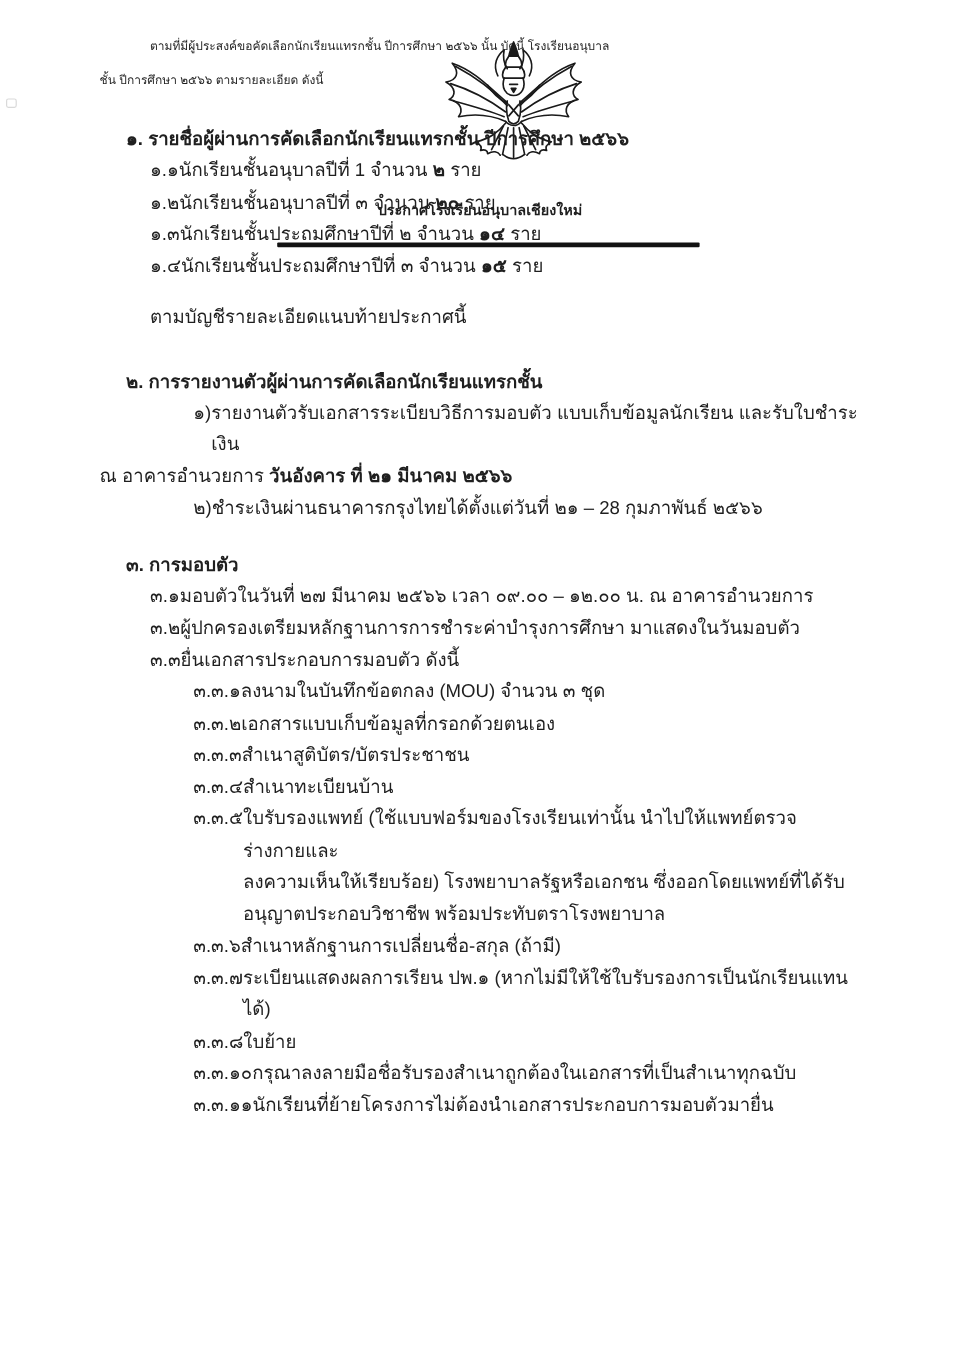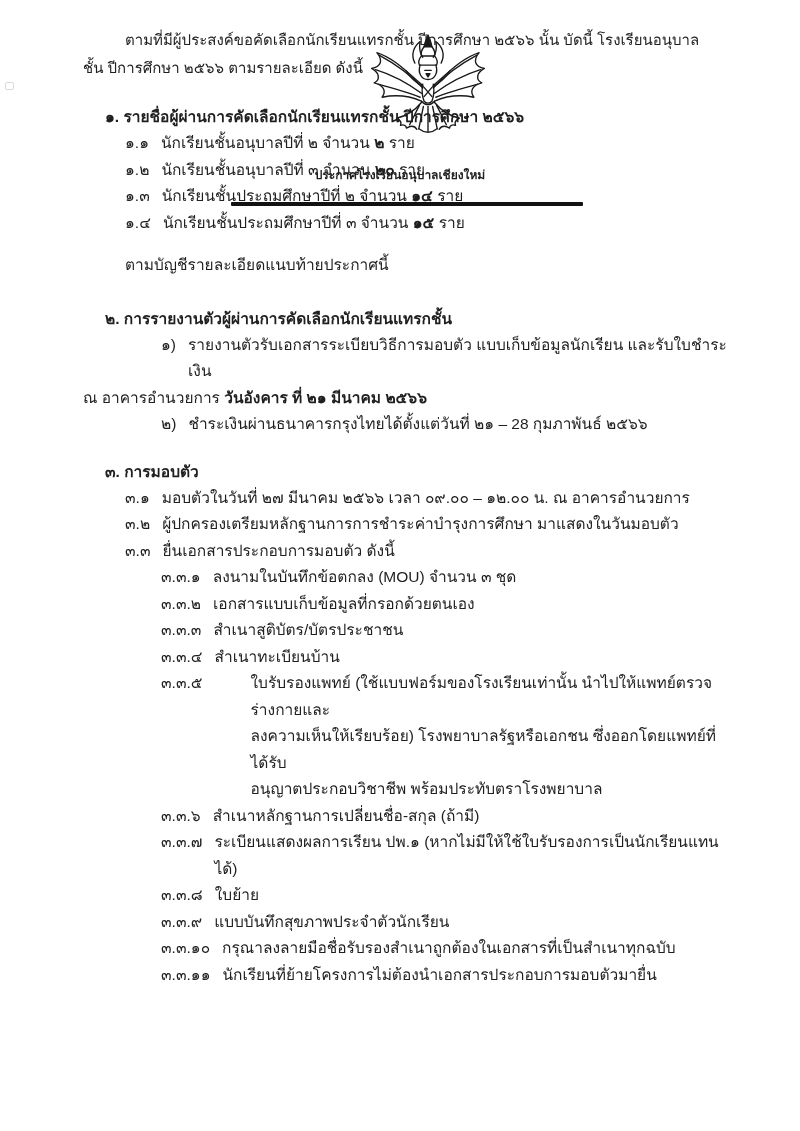"ตามที่มีผู้ประสงค์ขอคัดเลือกนักเรียนแทรก" .intro { font-size: 15px -> 10px }
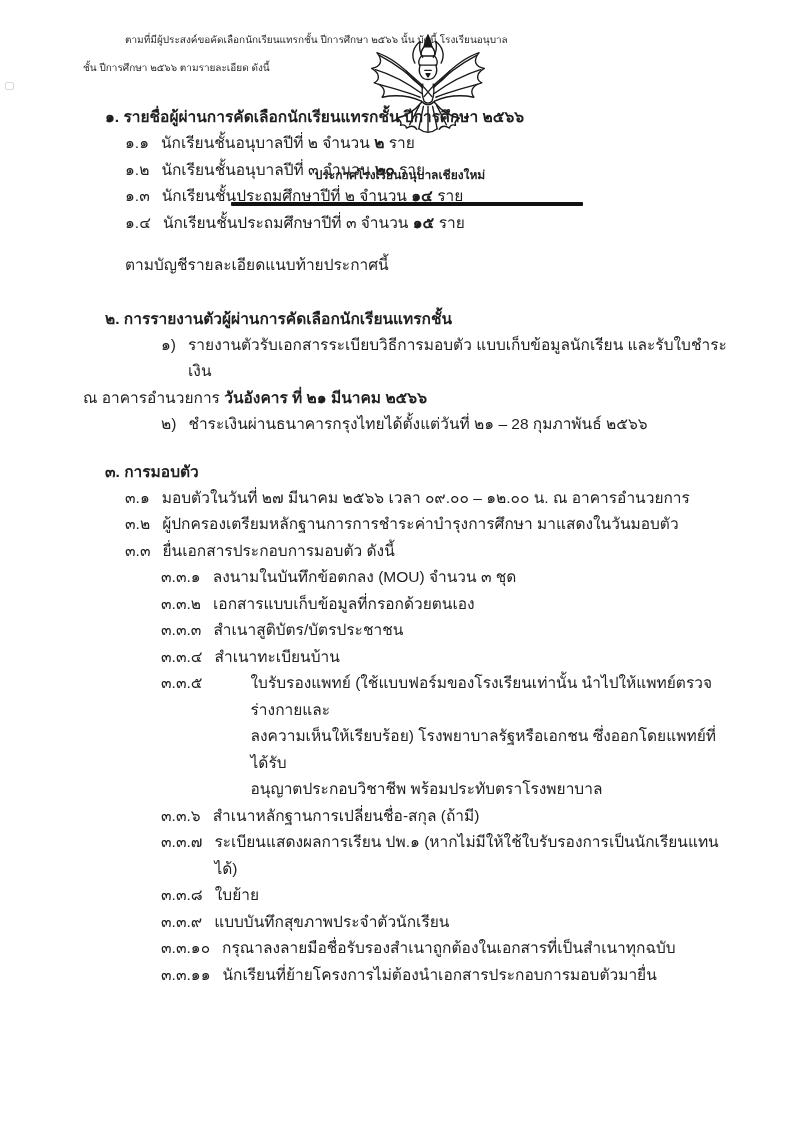"๑.๑" .row { gap: 12px -> 0 }
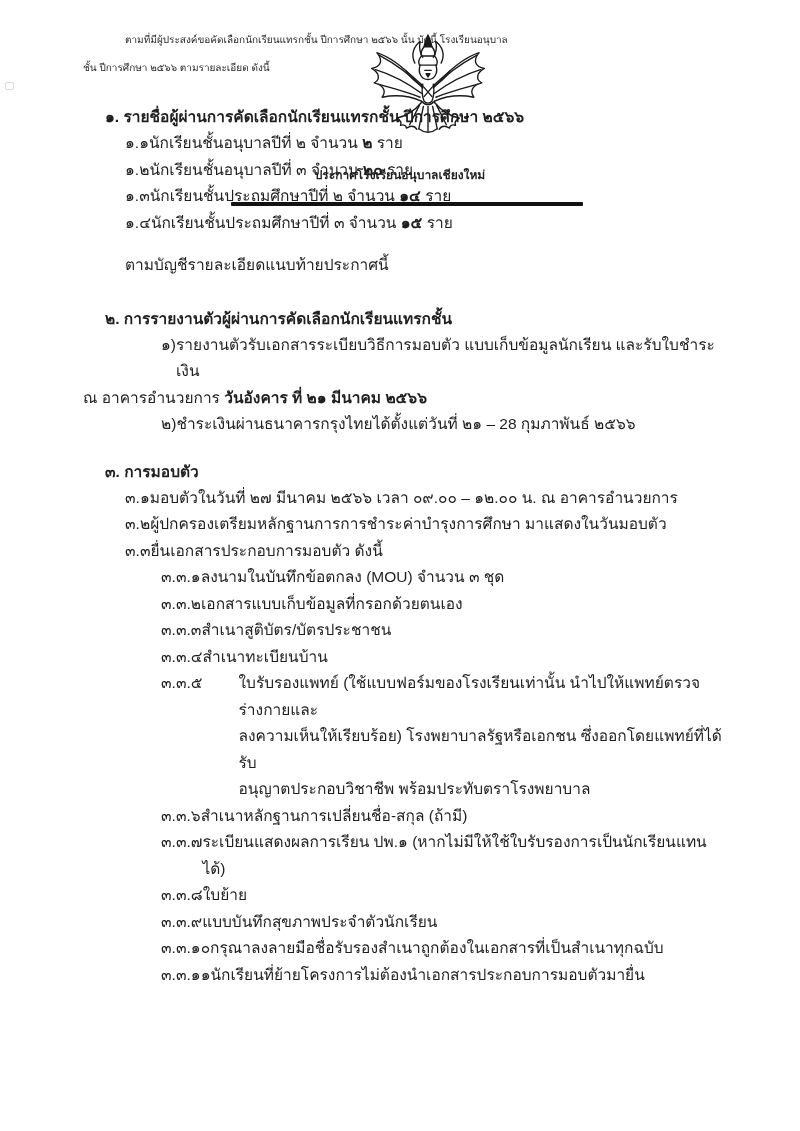"นักเรียนชั้นอนุบาลปีที่ ๒ จำนวน" span { text: ๒ -> 1 }
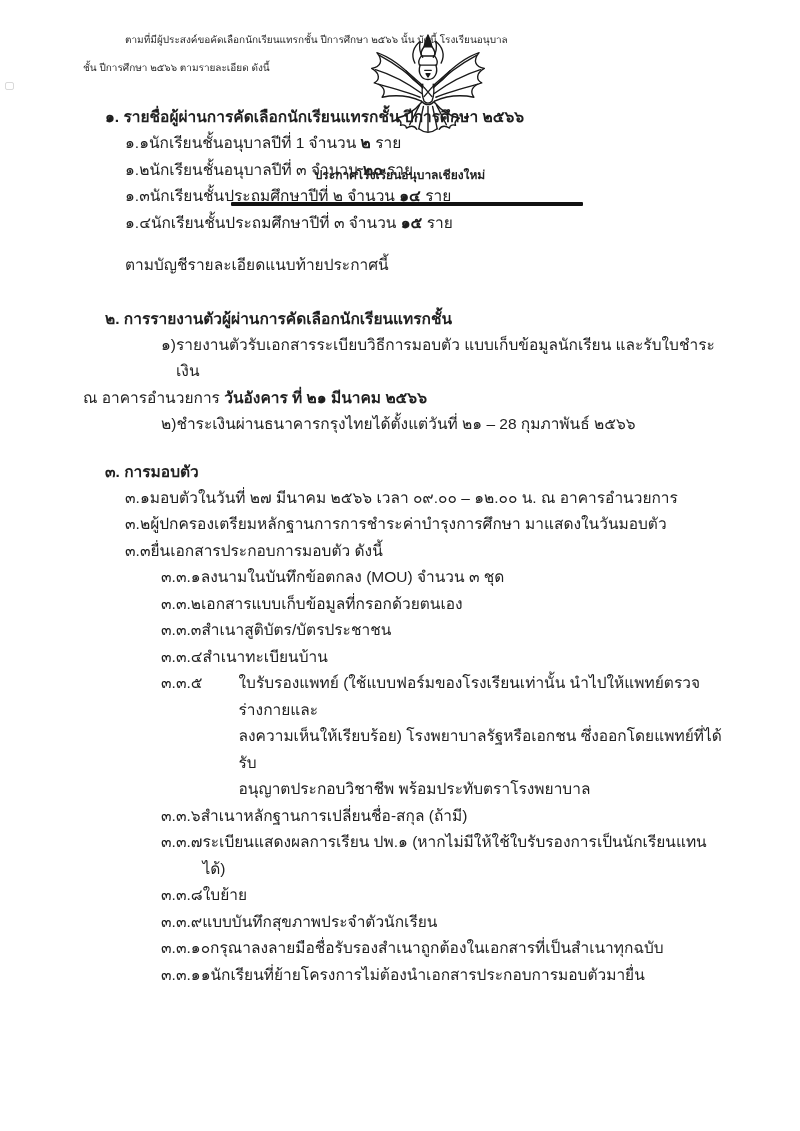"ใบรับรองแพทย์" .sub-text { margin-left: 36px -> none }
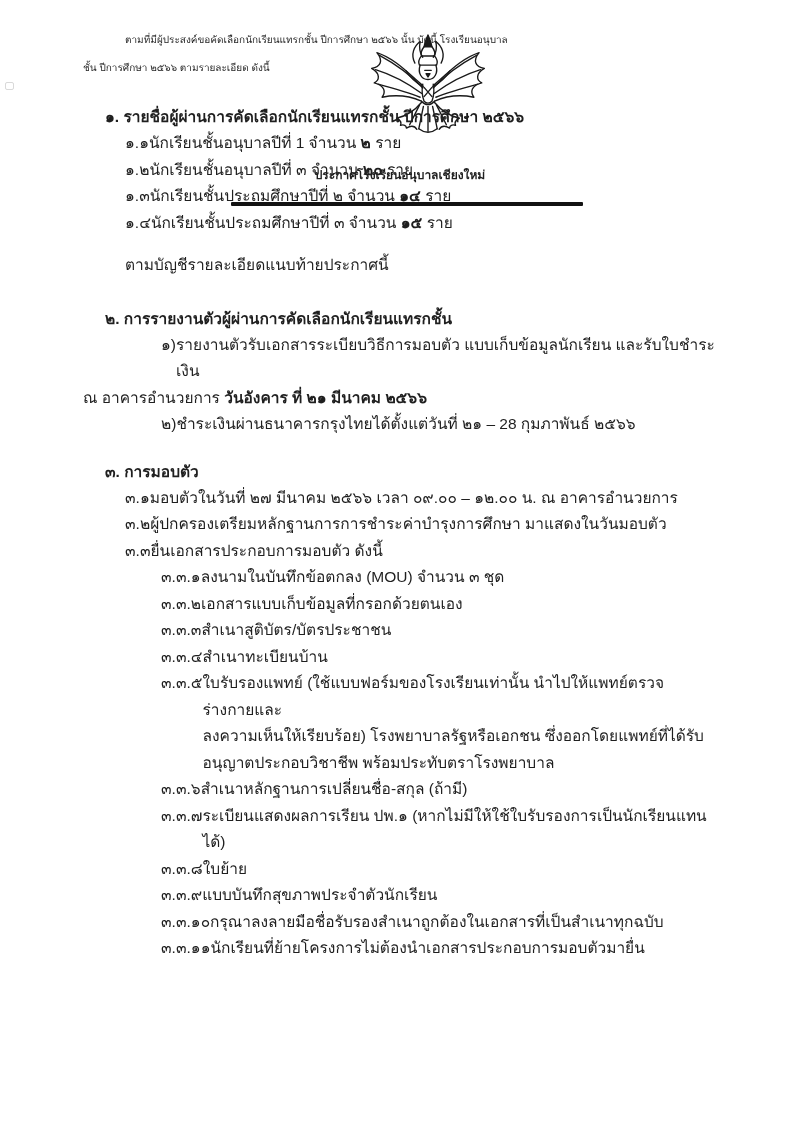"๓.๓.๙" div.row { html: <div> <span>๓.๓.๙</span> <span>แบบบันทึกสุขภาพประจำตัวนักเรียน</span> </div> -> none }
